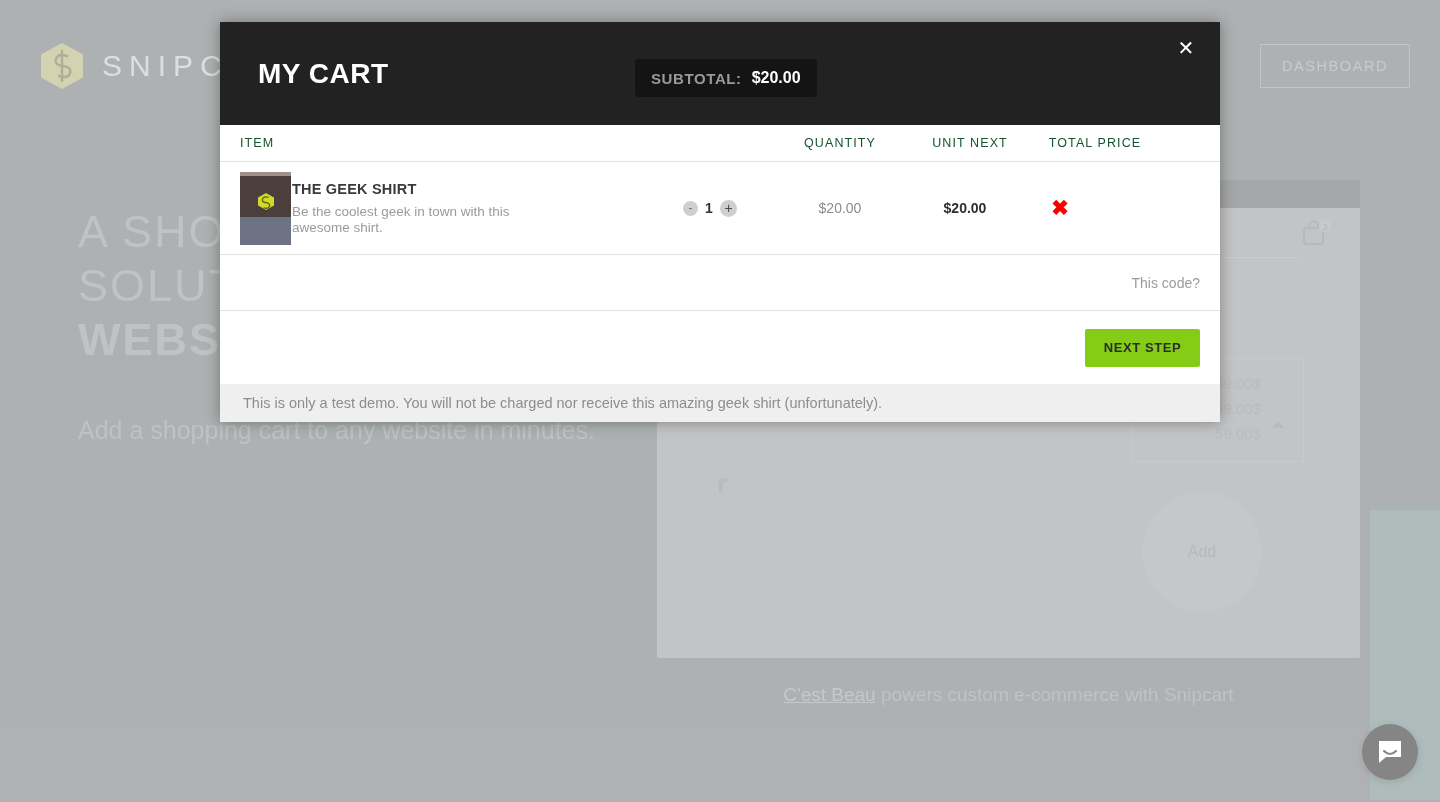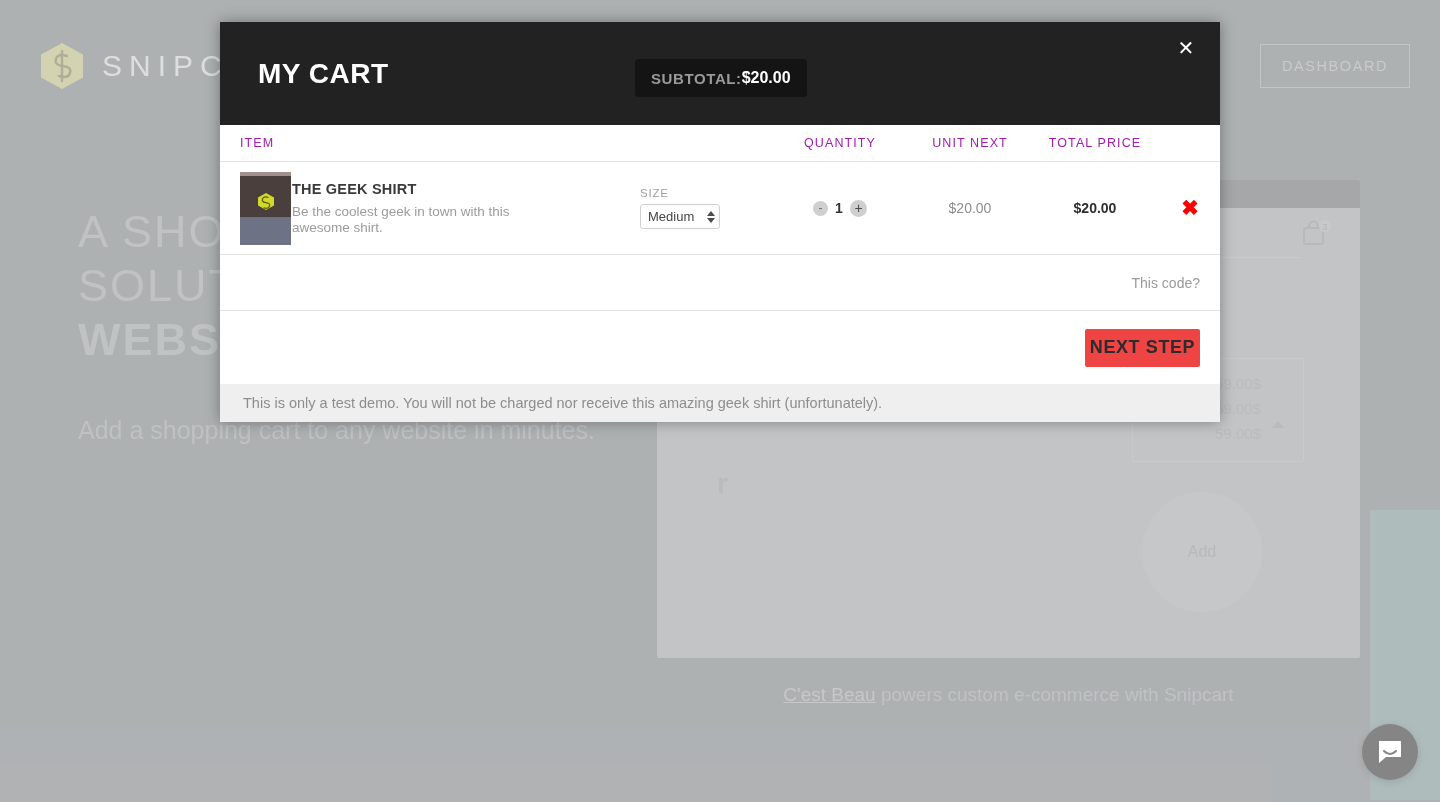"SUBTOTAL:" .subtotal-badge { gap: none -> 10px }
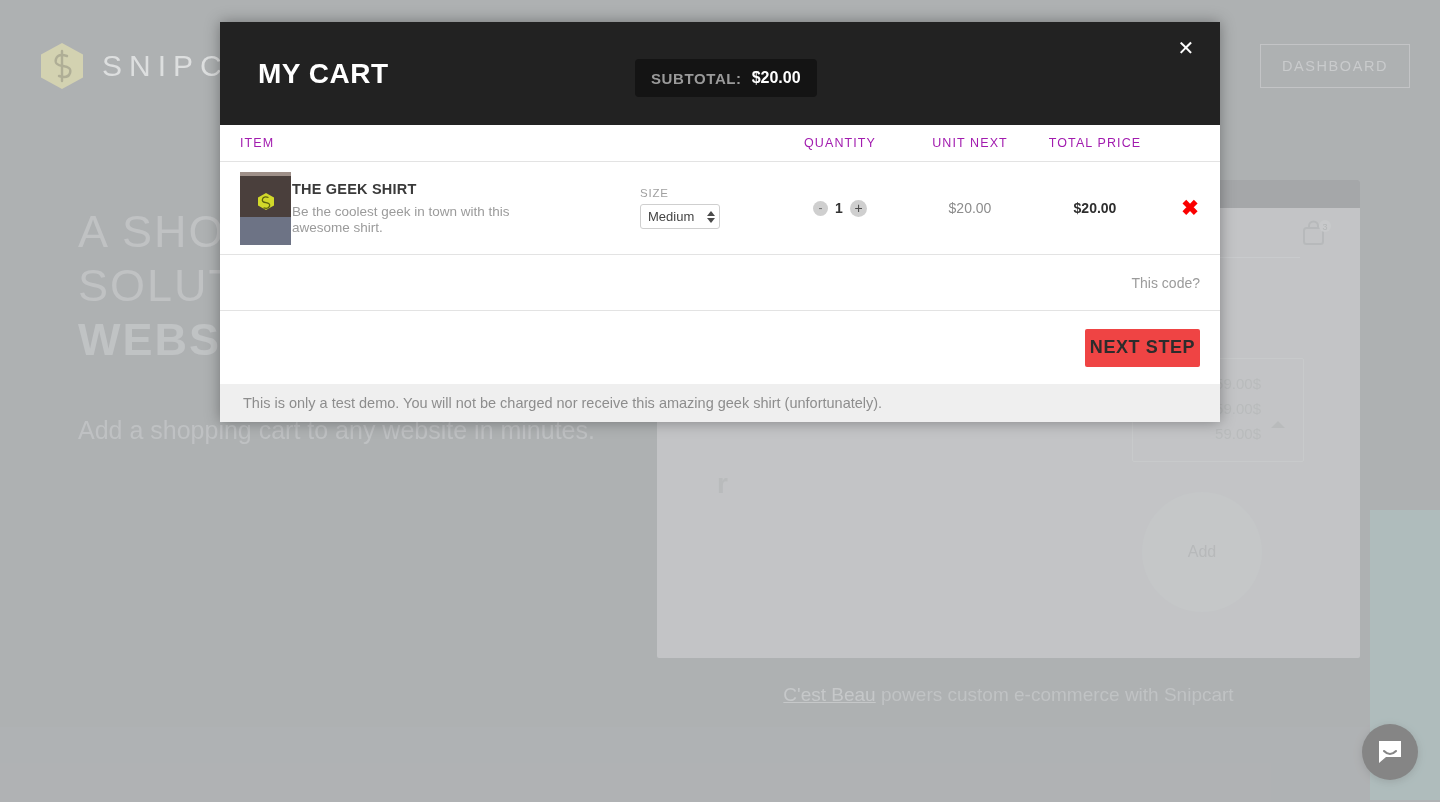"ITEM" .cart-head { color: #a21caf -> #14532d }
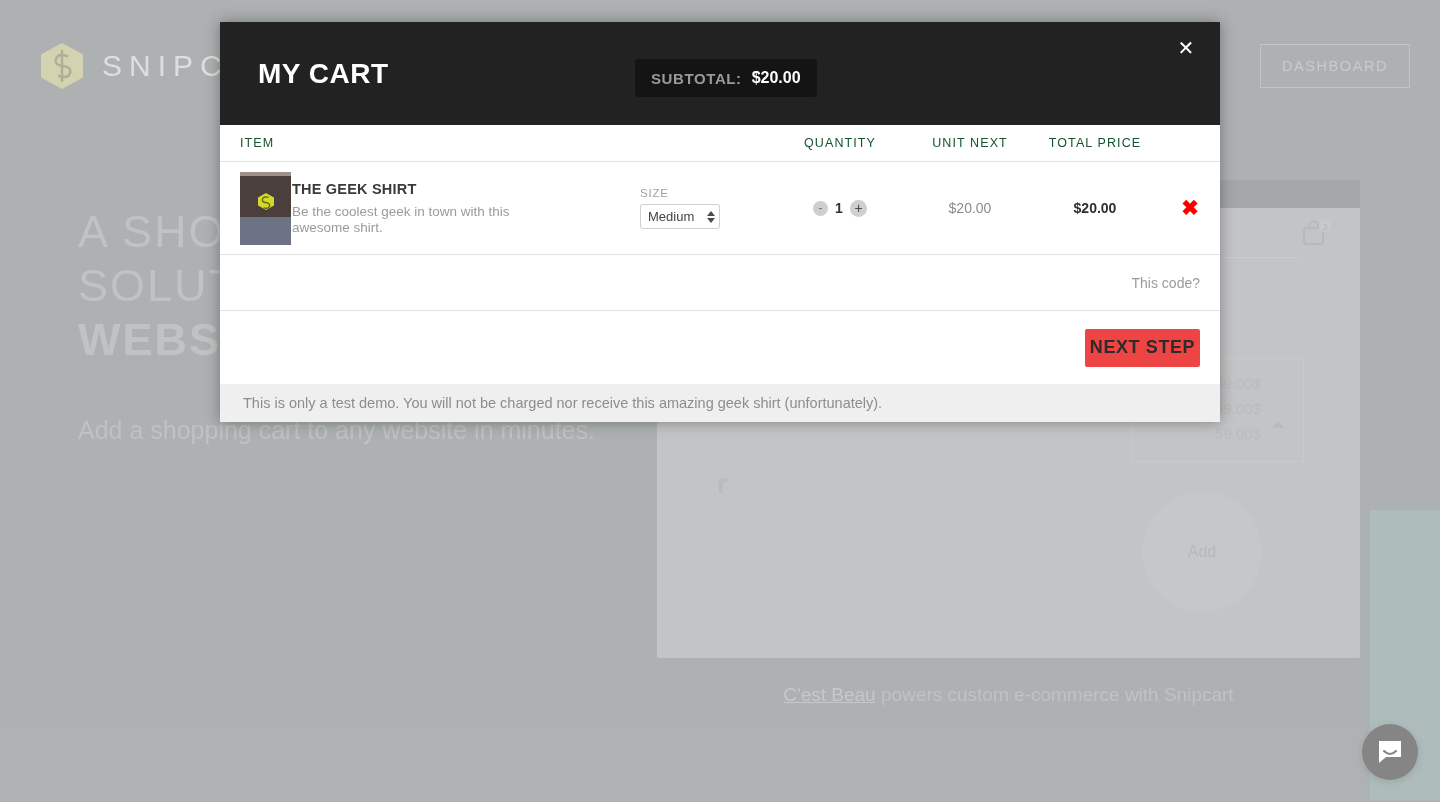"SIZE" div.col-size { html: <div> <div>SIZE</div> <div> <span>Medium</span> <span> <span></span> <span></span> </span> </div> </div> -> none }
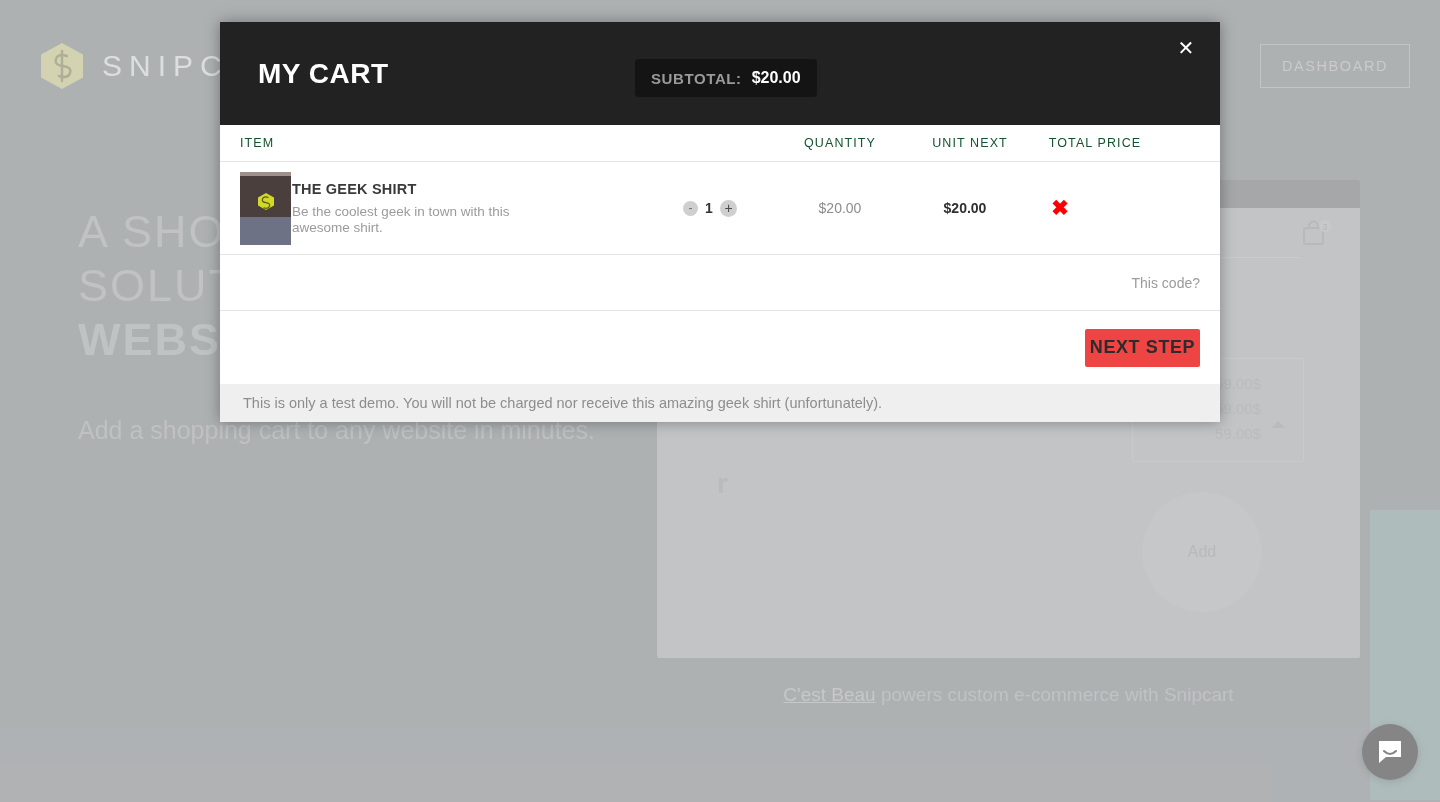"NEXT STEP" .next-step-btn { background: #ef4444 -> #84cc16; font-size: 18px -> 13px }
